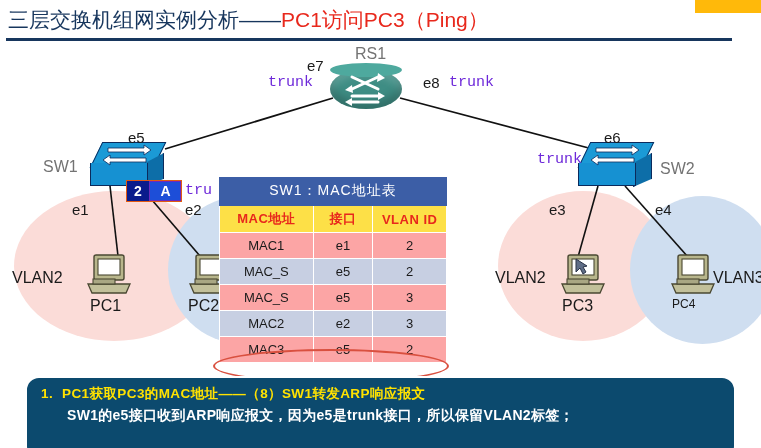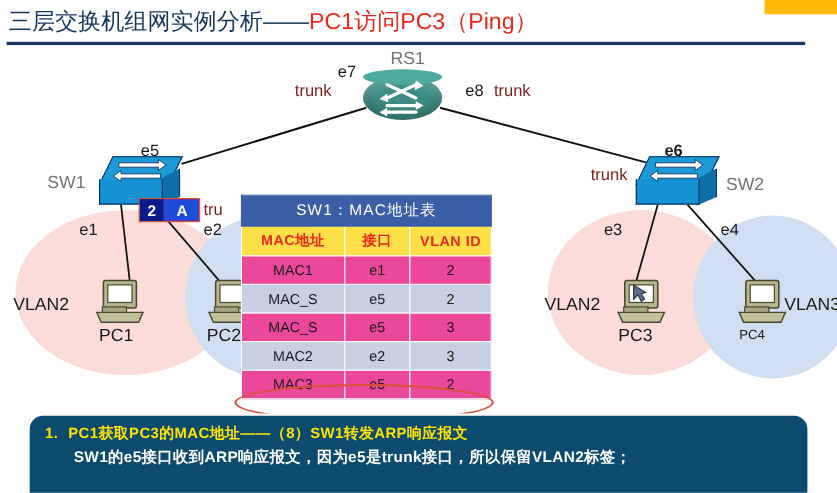"trunk" .lbl.red { color: #7f1d1d -> #6d28d9; font-family: none -> Liberation Mono, monospace }
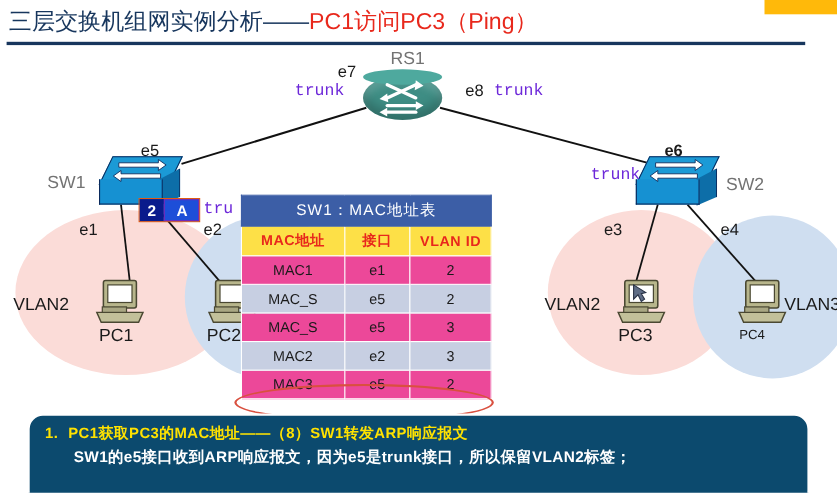"e6" div.lbl { font-weight: bold -> none }
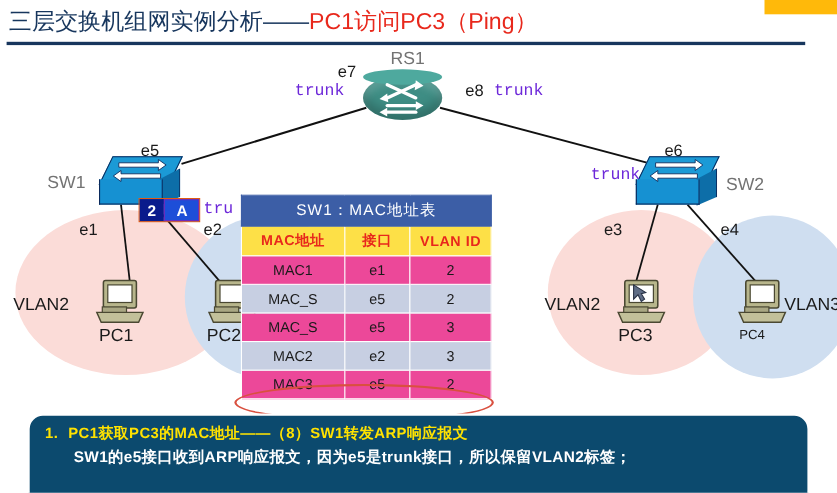"MAC1" .mactbl tr.odd td.c { background: #ec4899 -> #fca5a5 }
